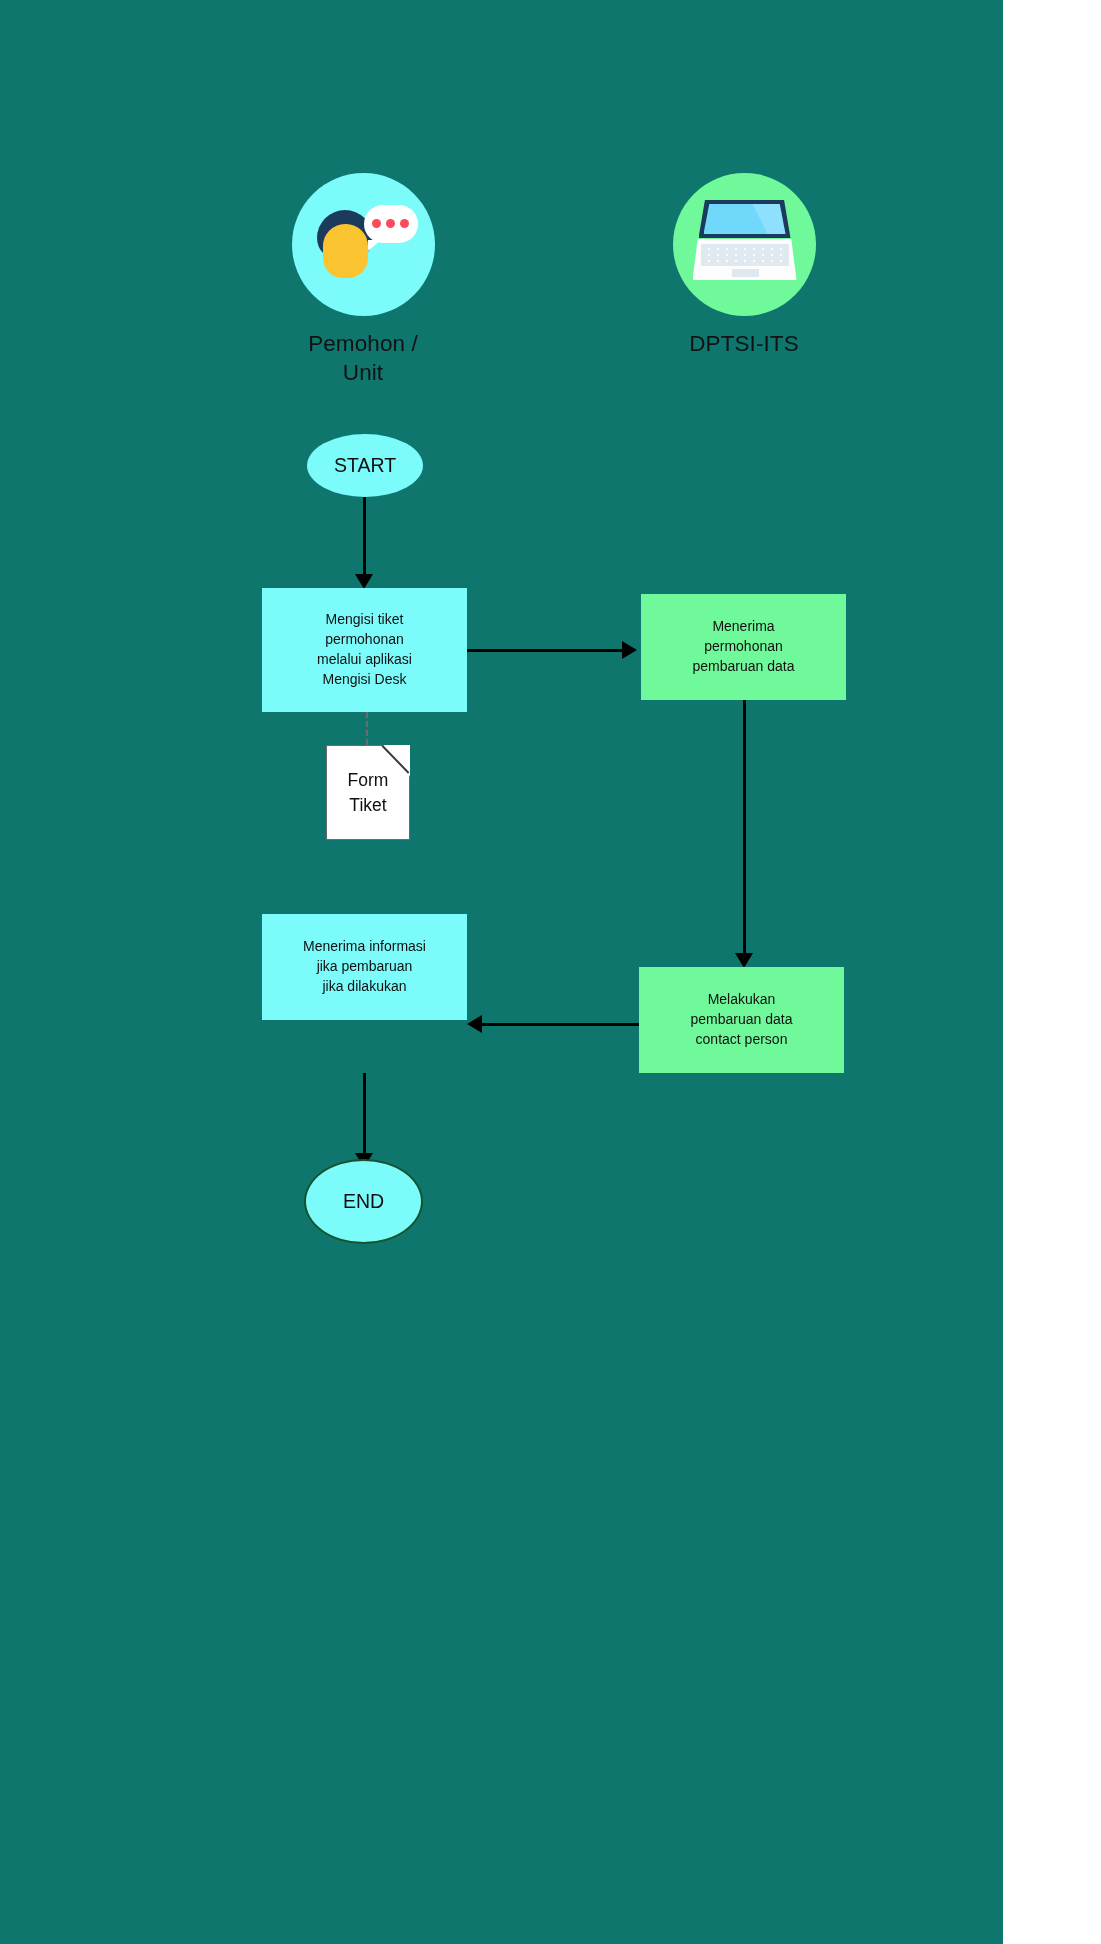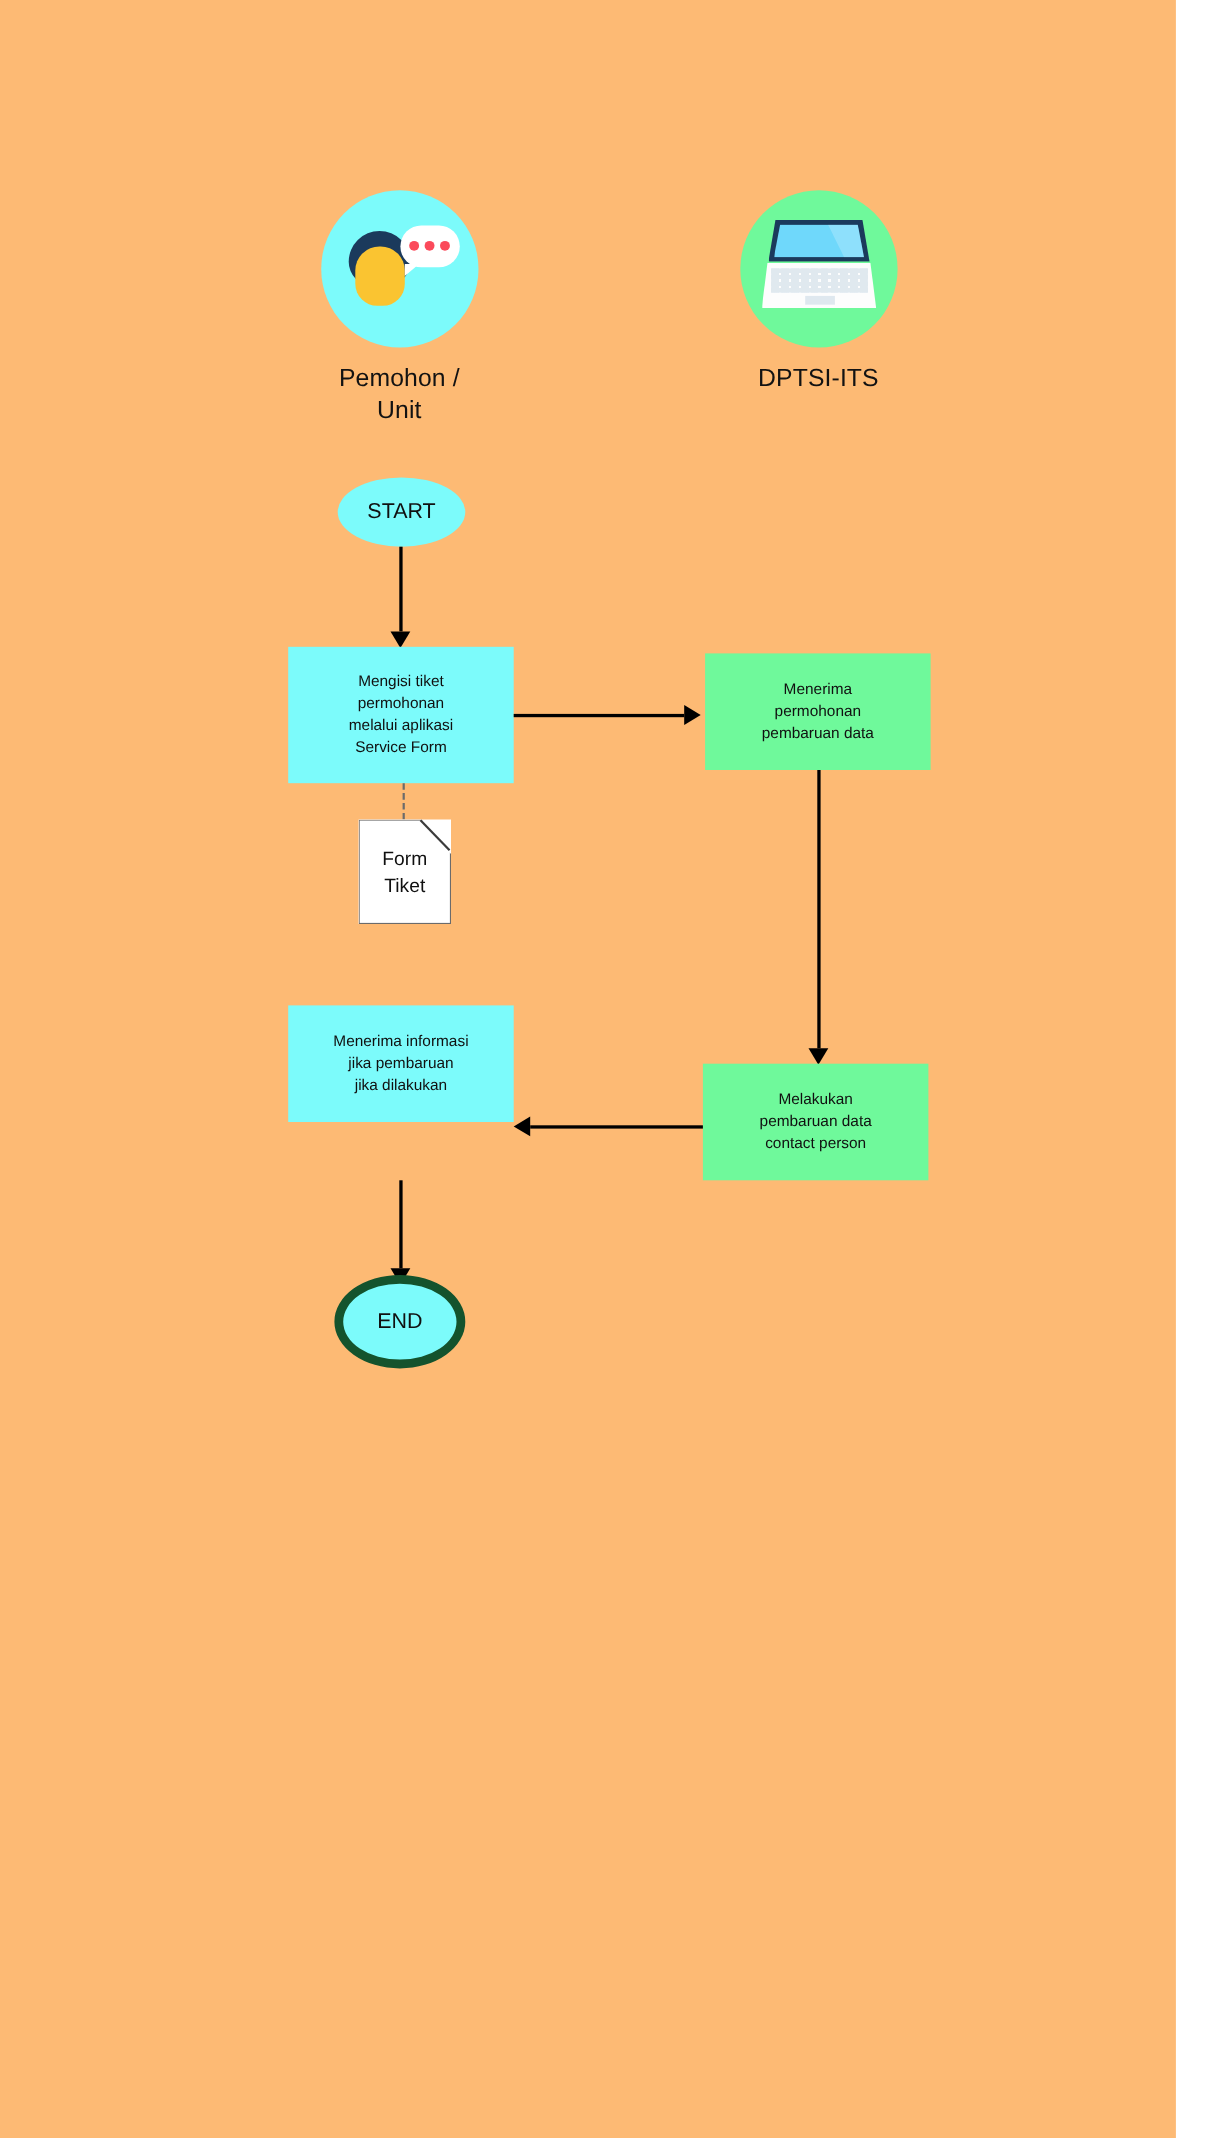"Pemohon /" #canvas { background: #fdba74 -> #0f766e; padding-left: none -> 28px; width: 1069px -> 975px }
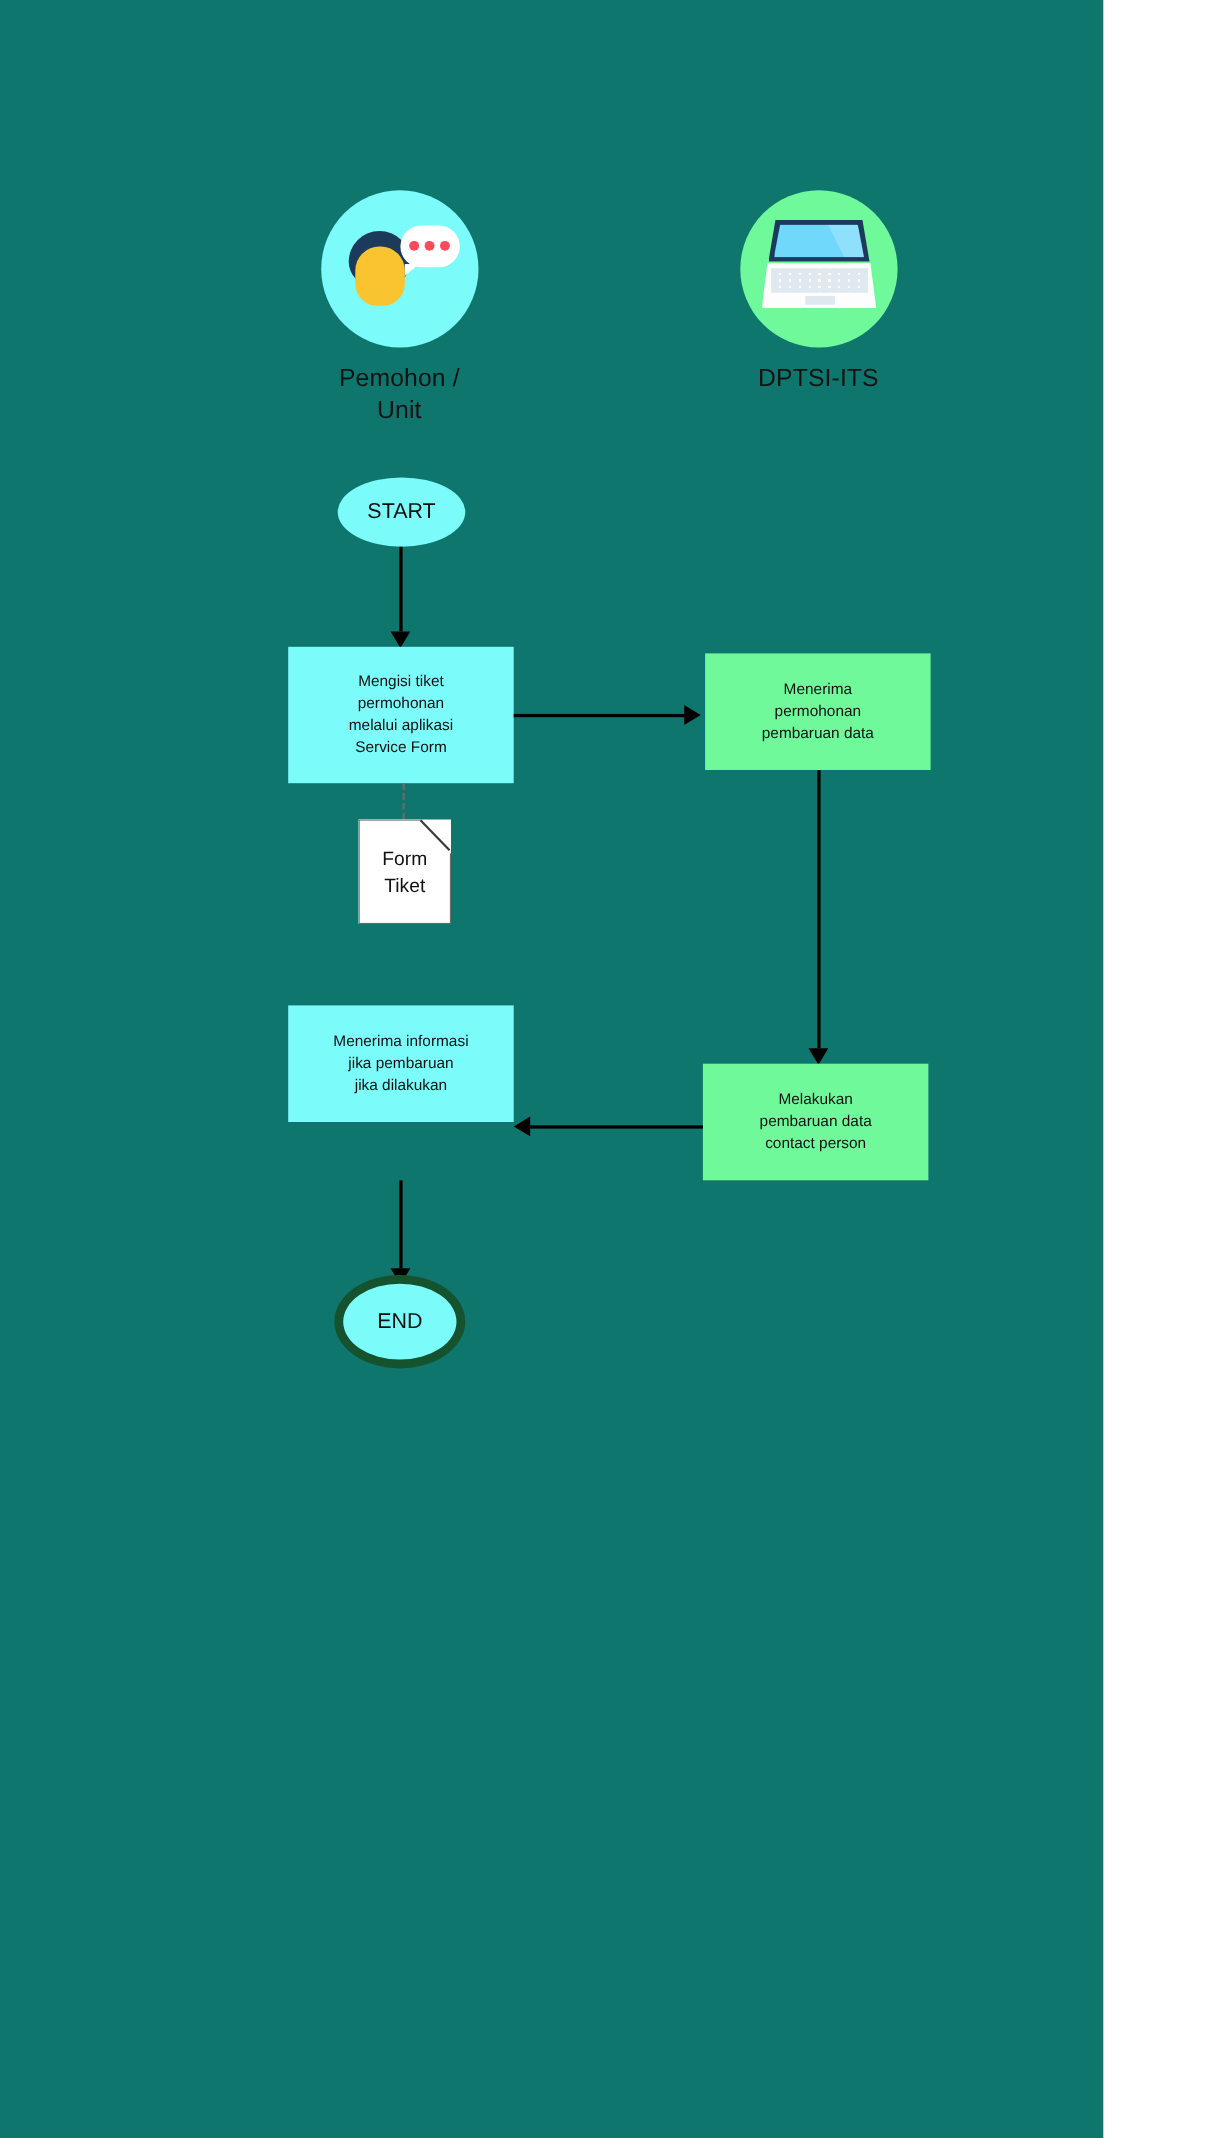"Service Form" div { text: Service Form -> Mengisi Desk }
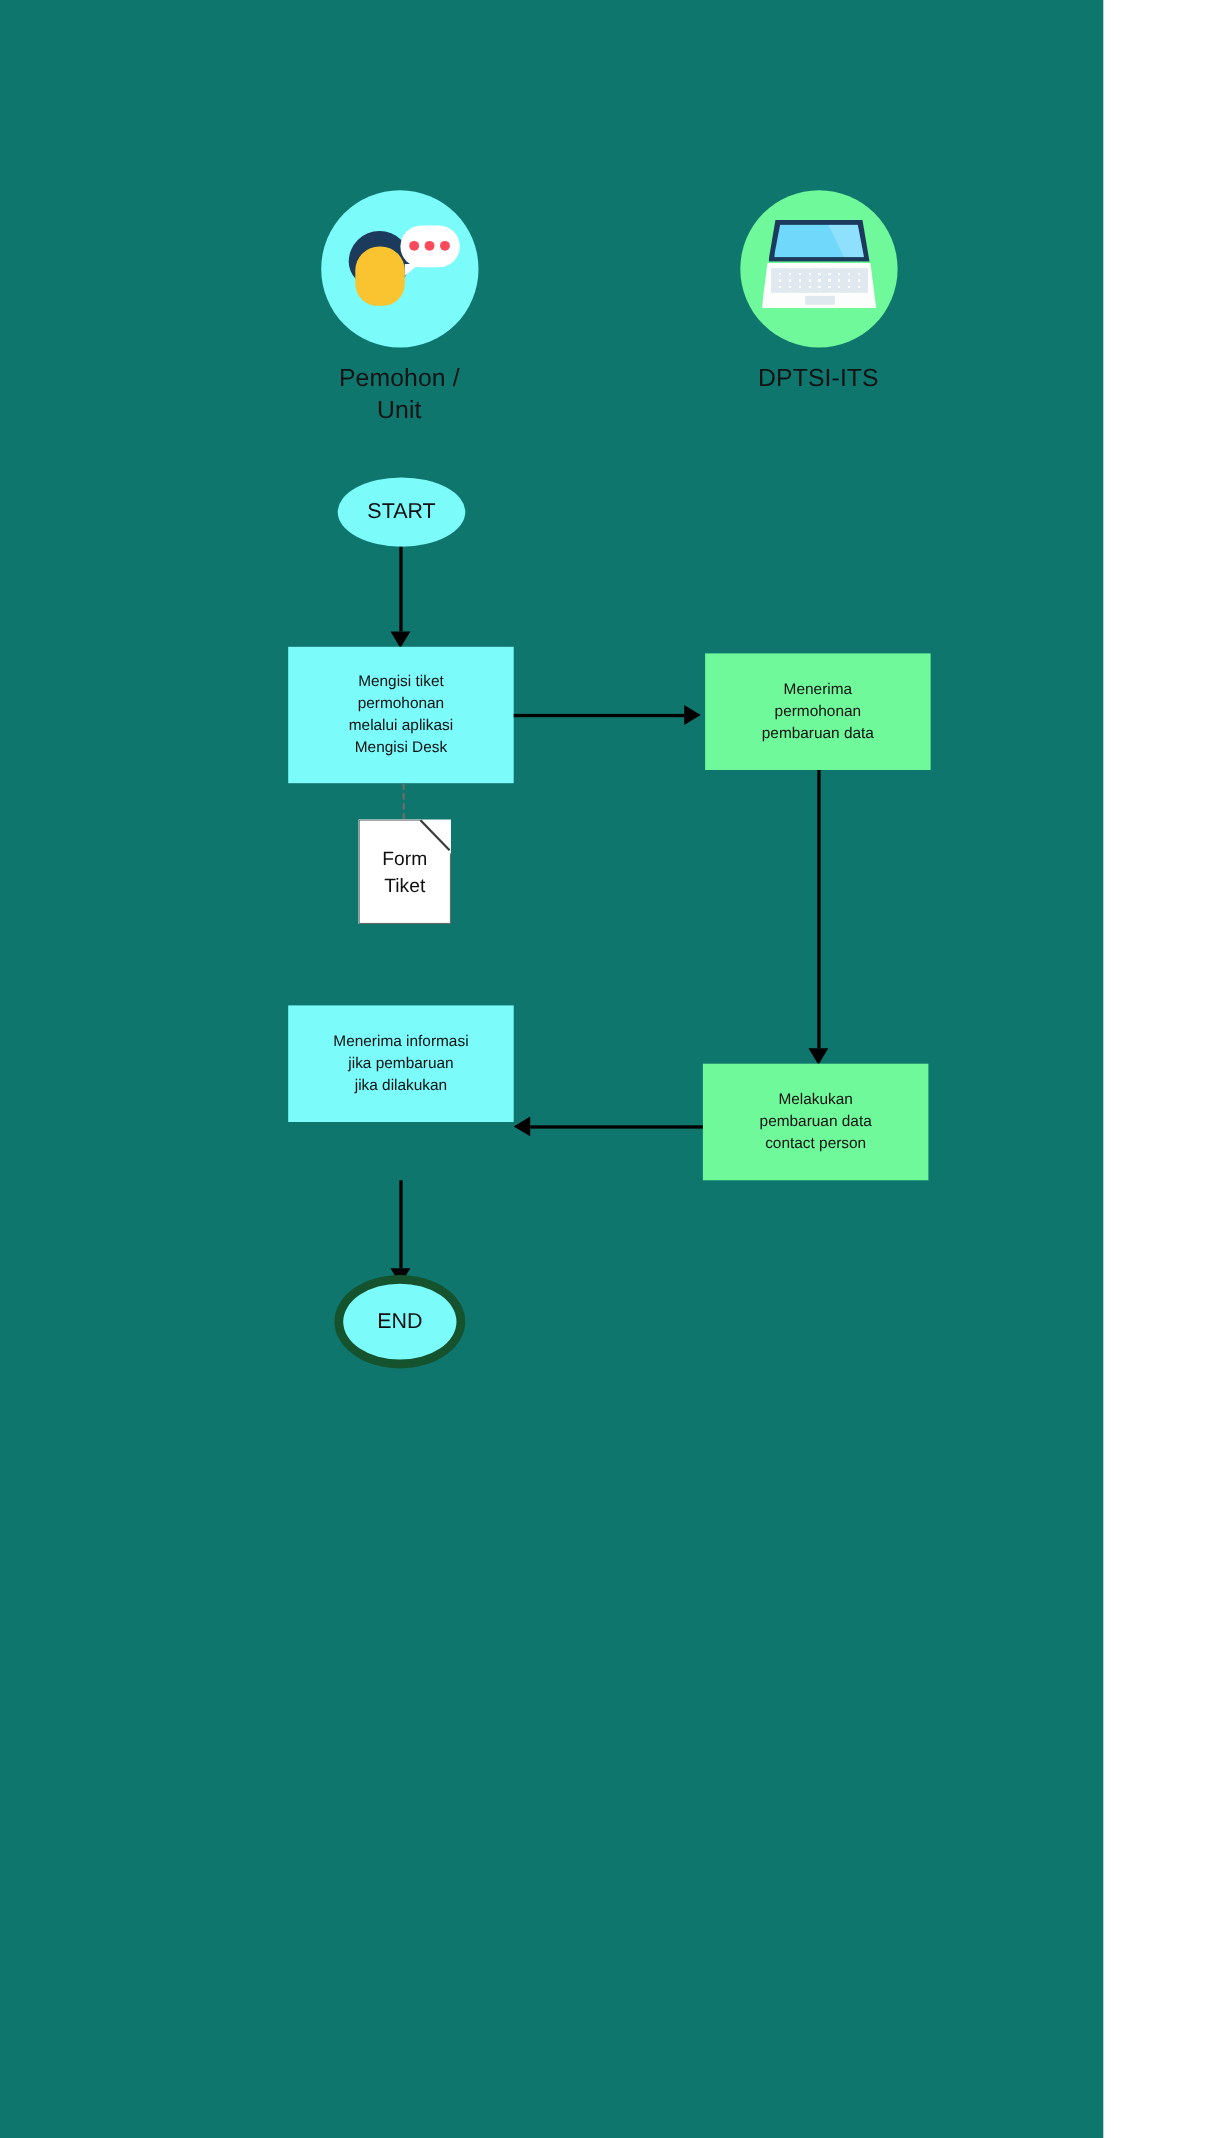"END" .node.terminator.bordered { border: 8px solid #14532d -> 2px solid #14532d }
